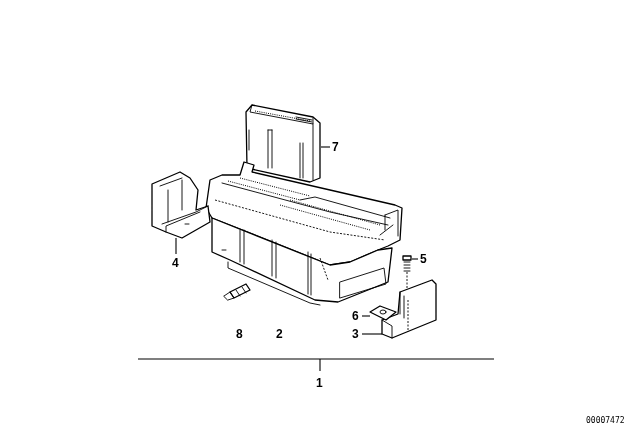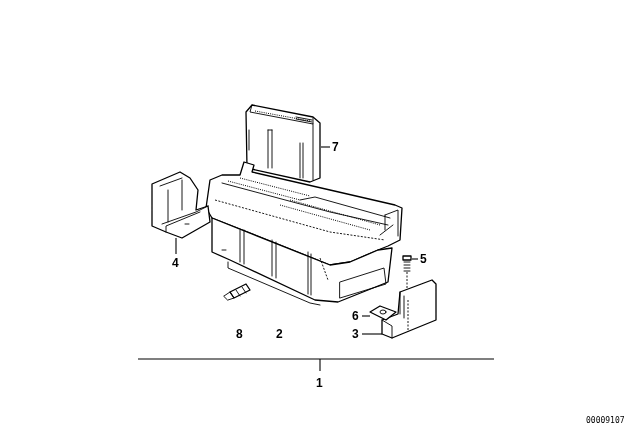"00009107" div.ref { text: 00009107 -> 00007472 }
